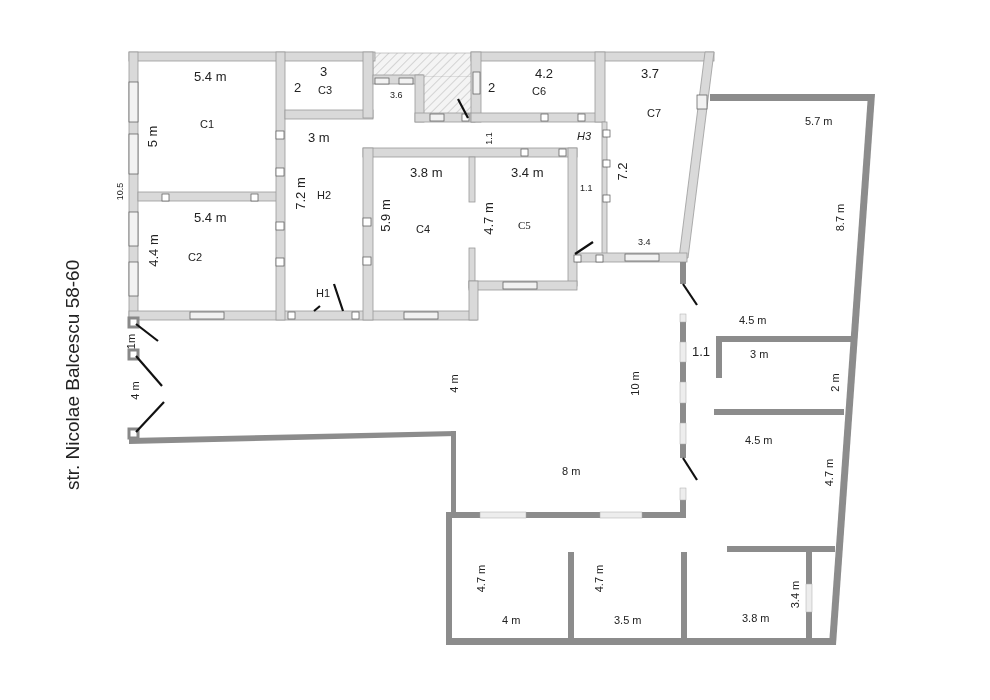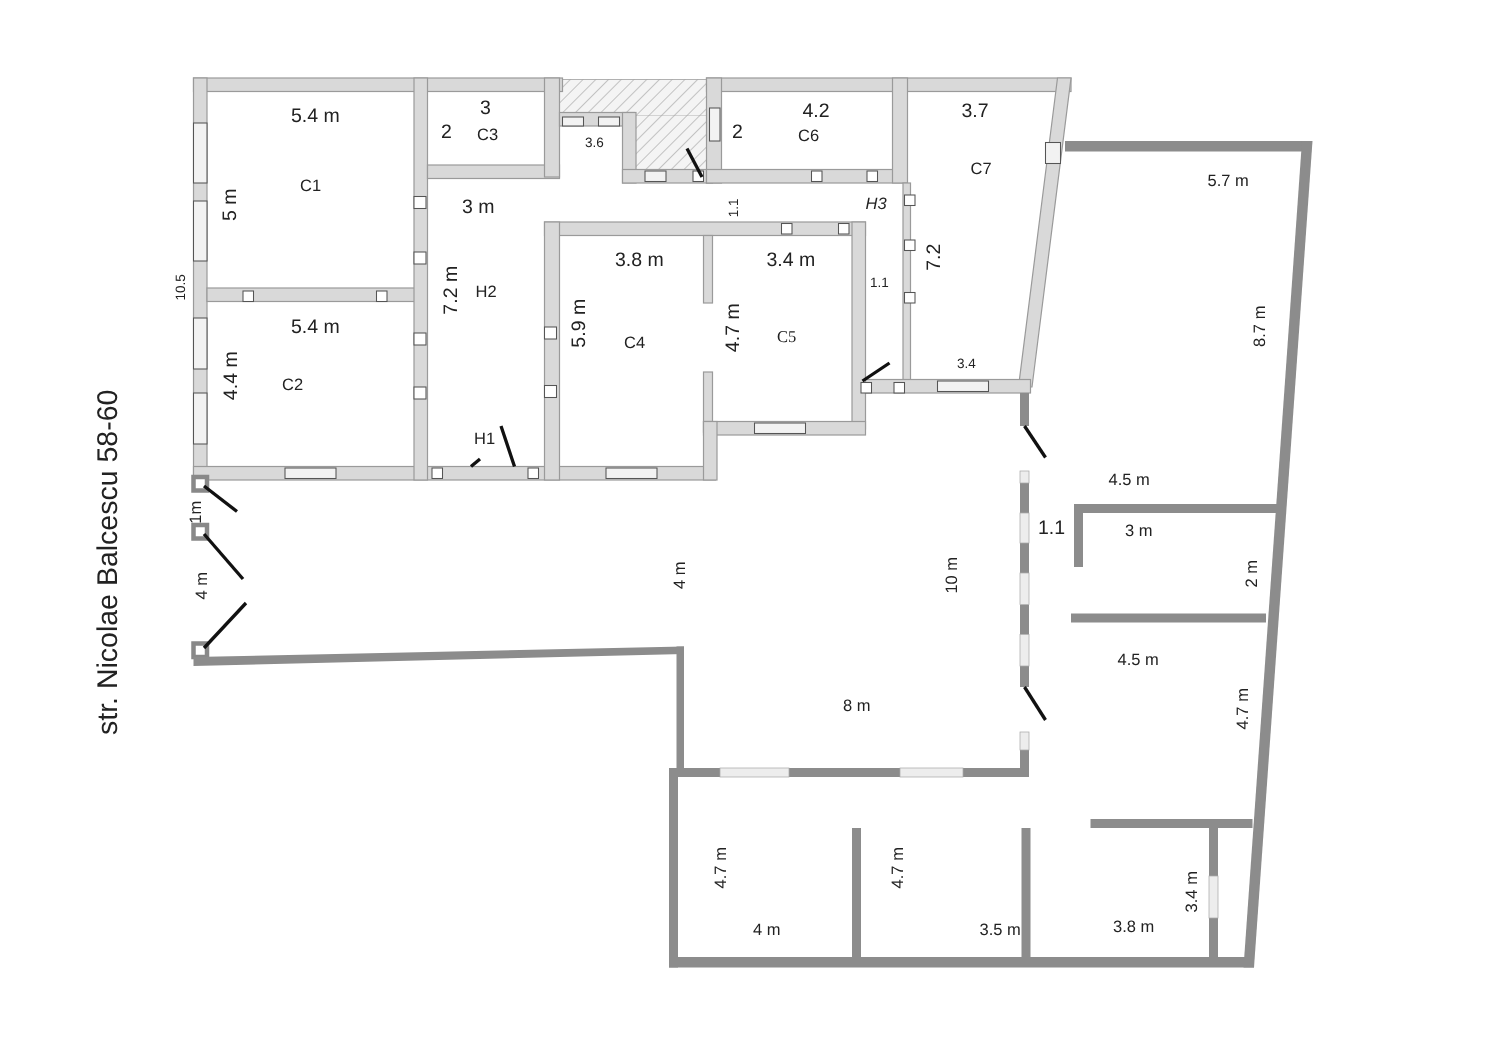"3.5 m" div.lbl { margin-left: 39px -> none }
